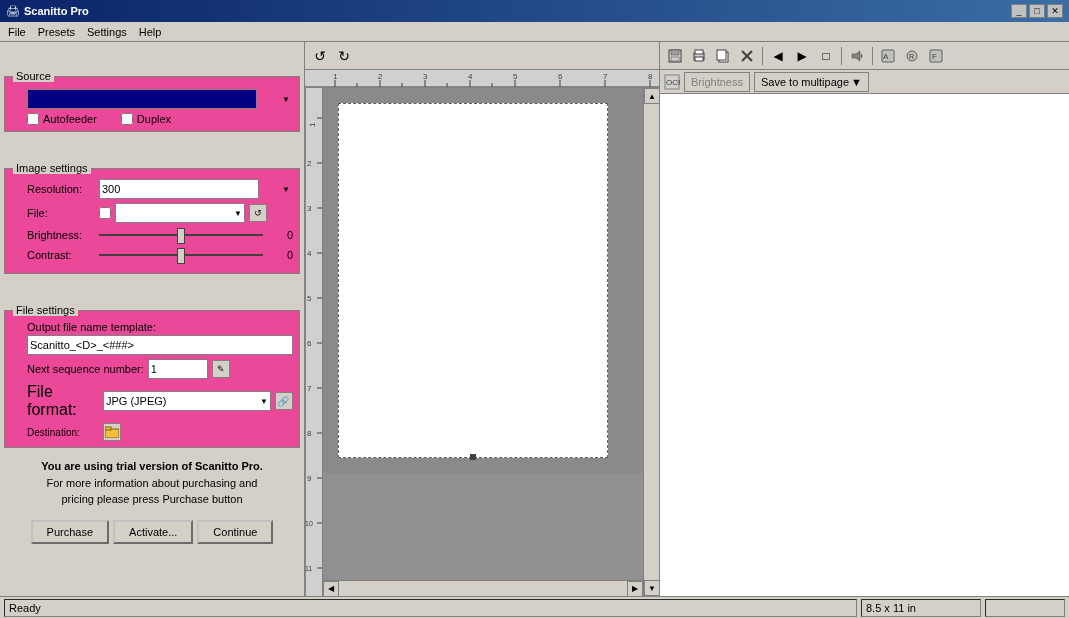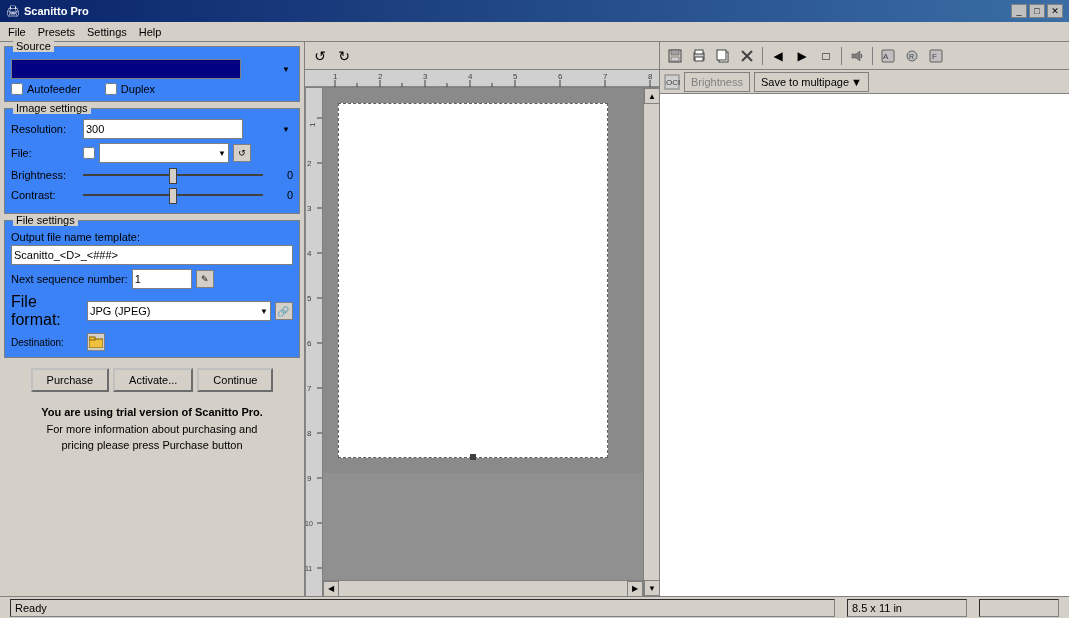"Source" .group-box { background: #3b82f6 -> #ec4899; margin-top: none -> 30px; padding: 4px 6px 6px 6px -> 4px 6px 6px 22px }
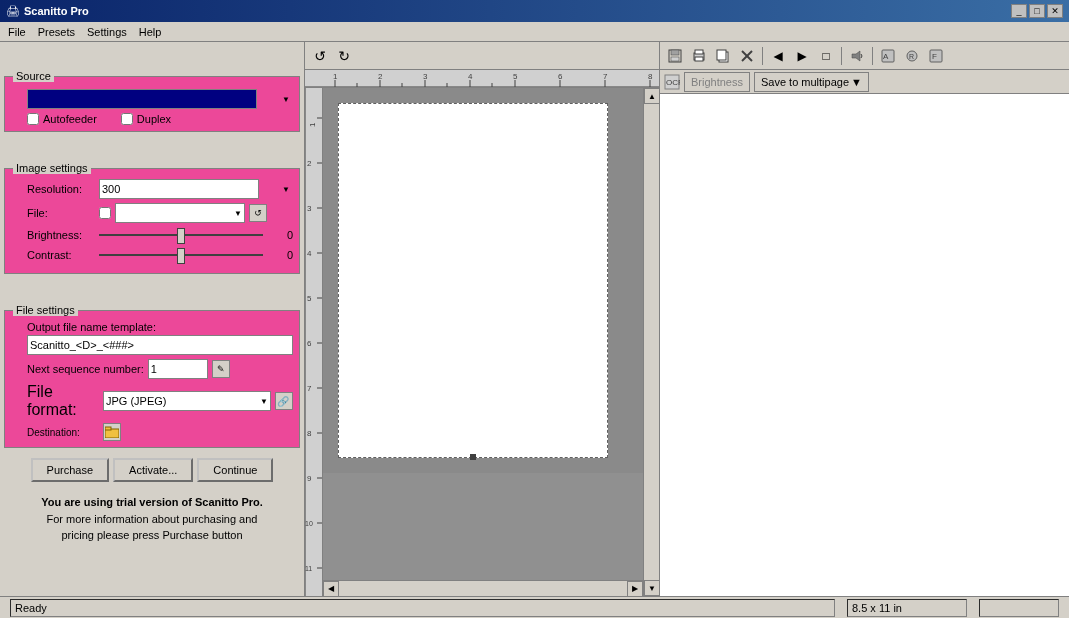"Purchase" div { order: before "You are using trial version" -> after "You are using trial version" }
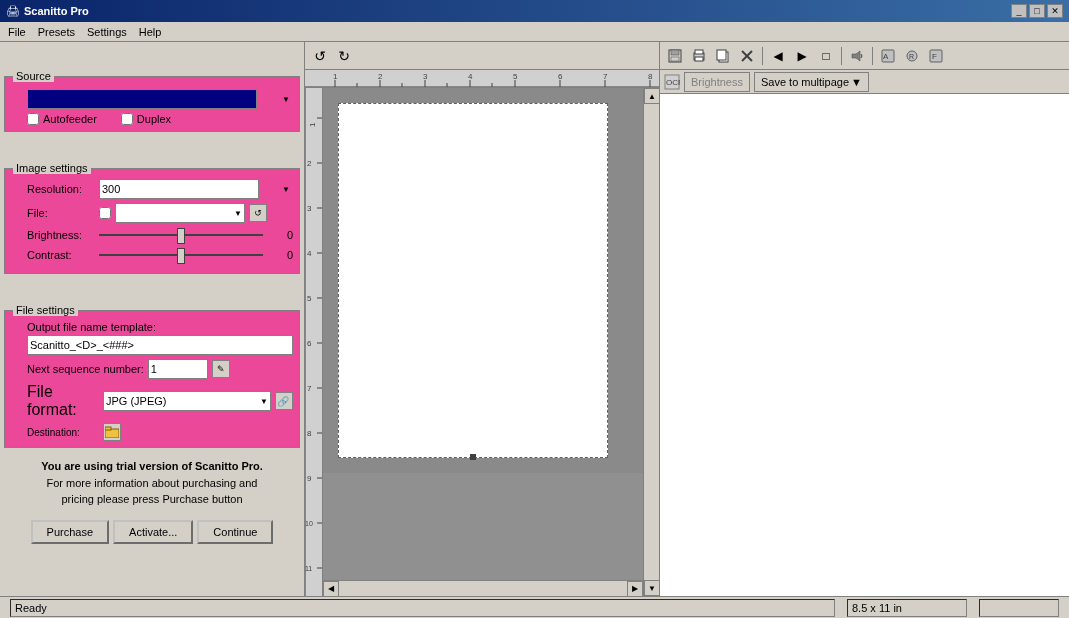"Ready" #status-bar { gap: 12px -> 4px; padding: 0 10px -> 0 4px }
